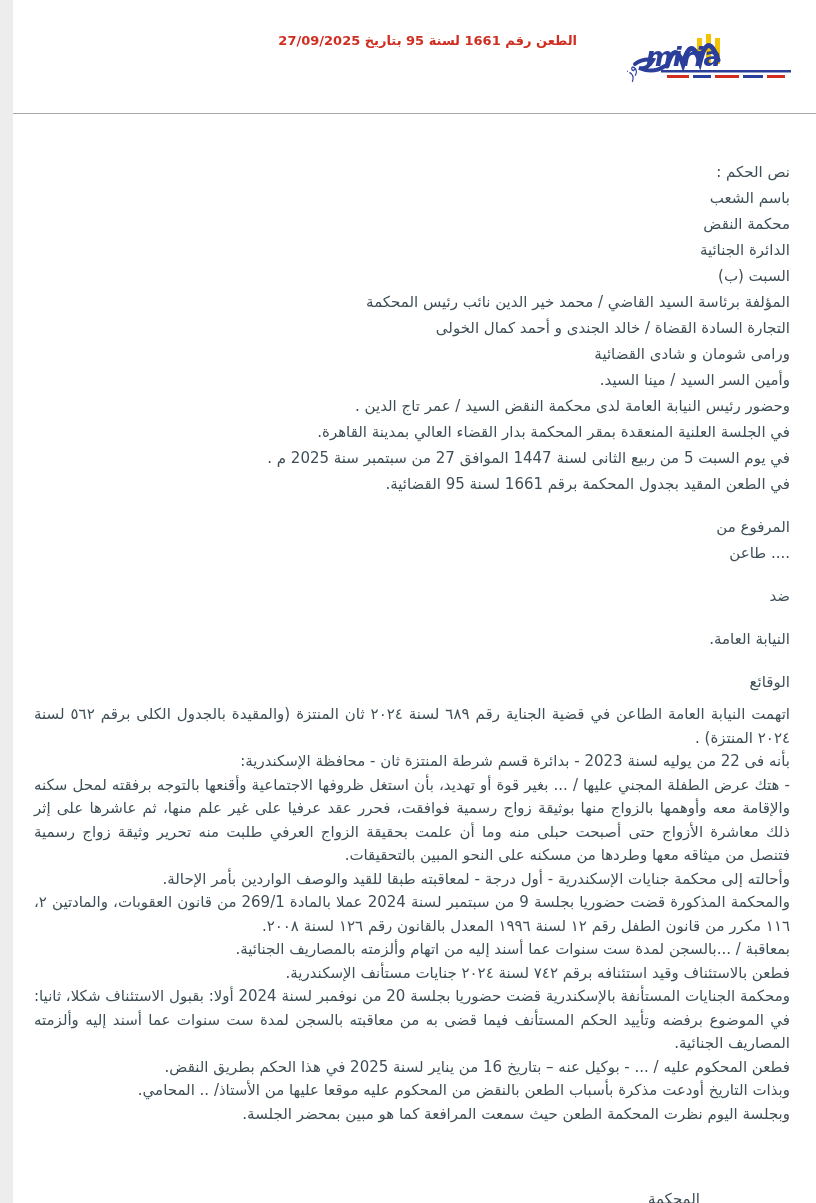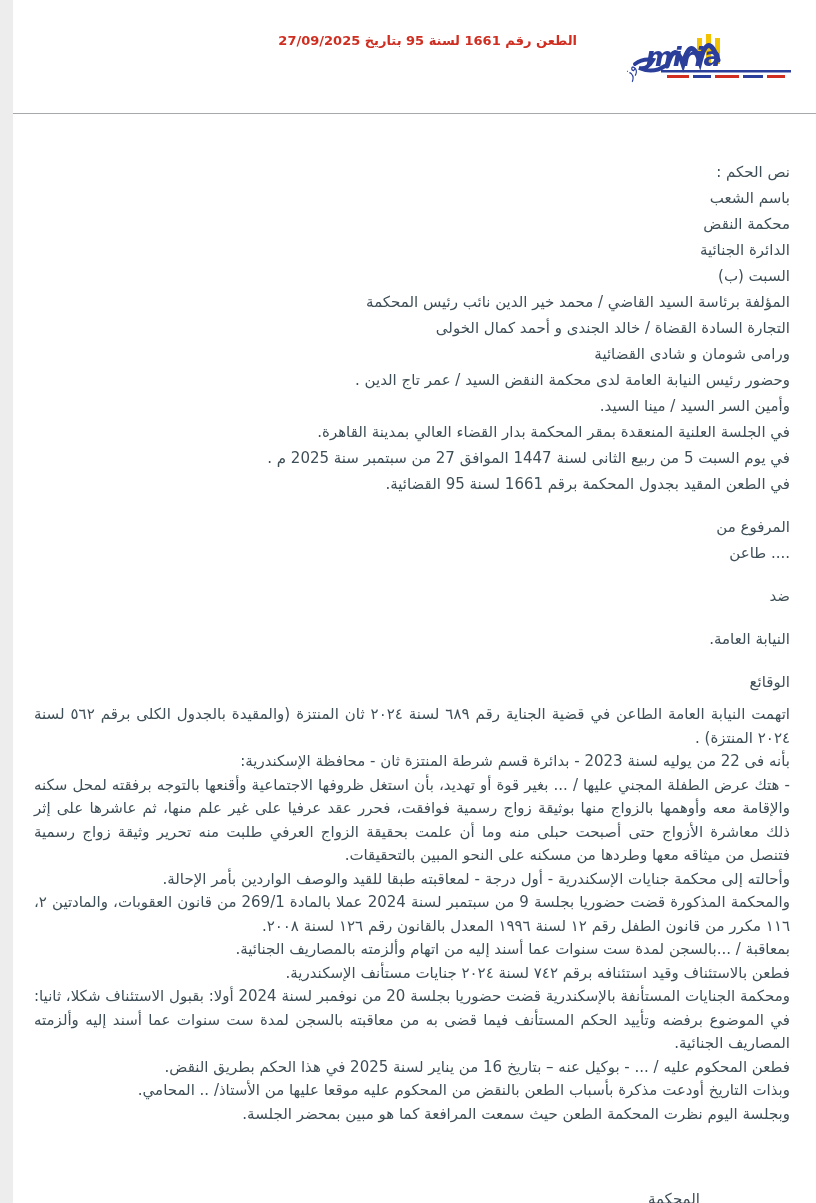"وحضور رئيس النيابة العامة لدى" div.line { order: before "وأمين السر السيد / مينا" -> after "وأمين السر السيد / مينا" }
